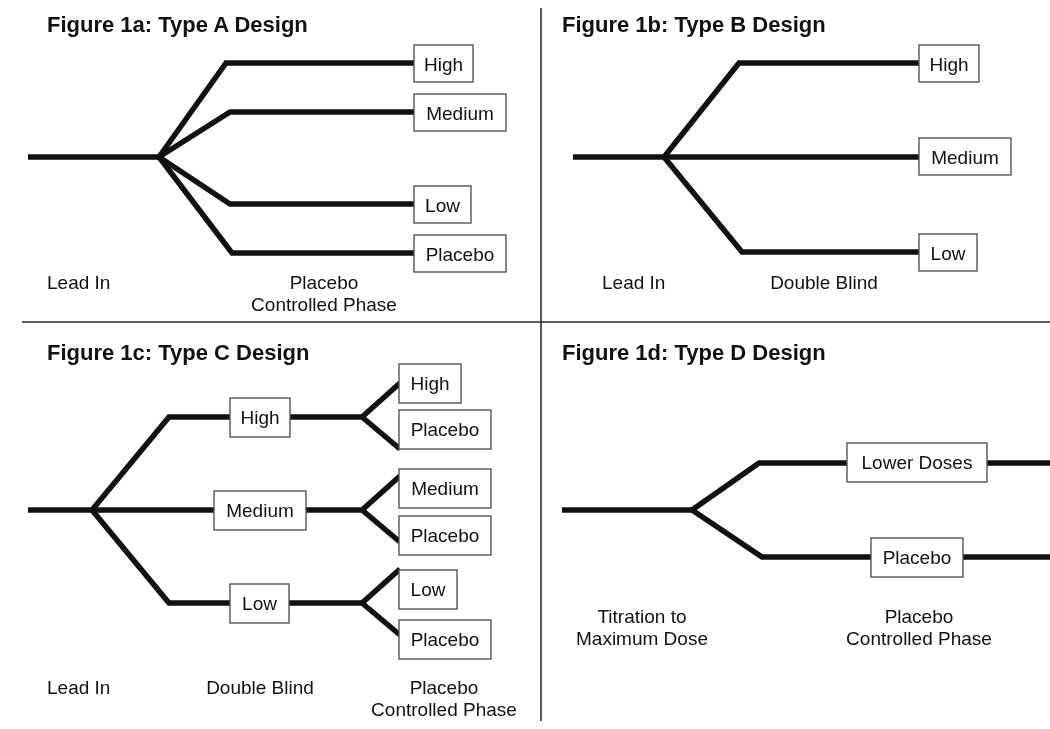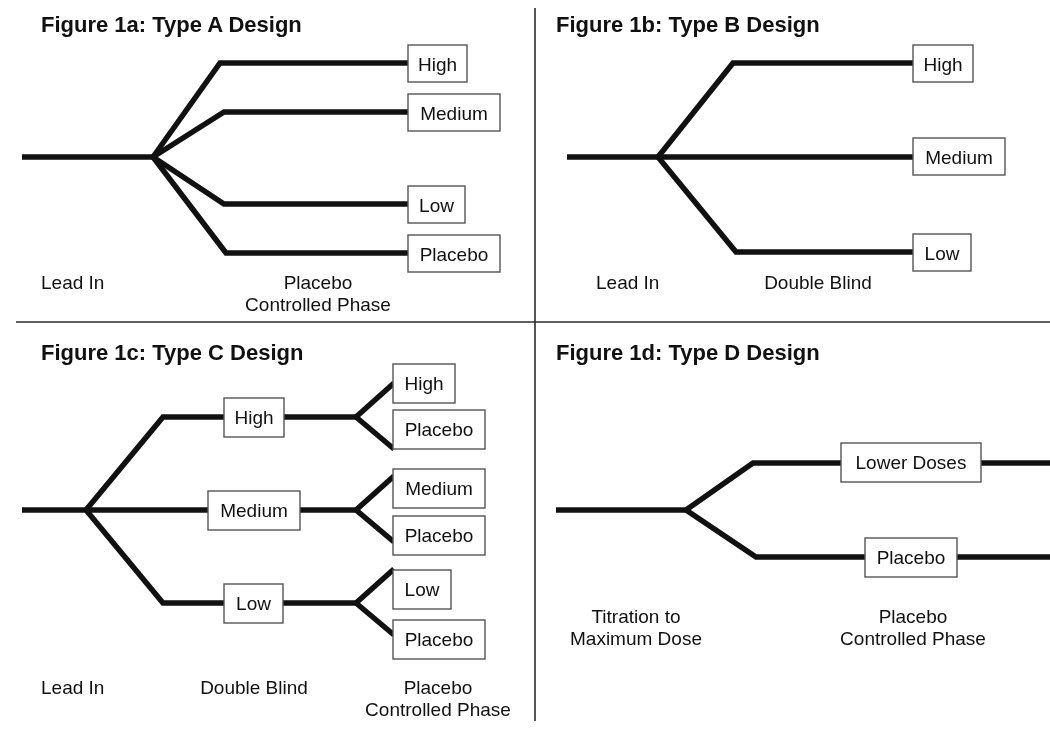"Figure 1a: Type A Design" #figure-root { left: 8px -> 14px }
